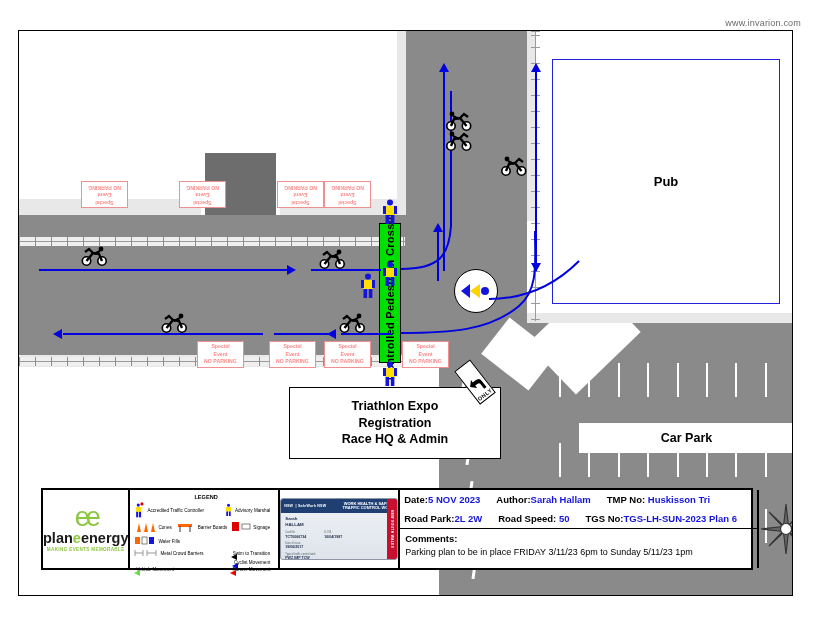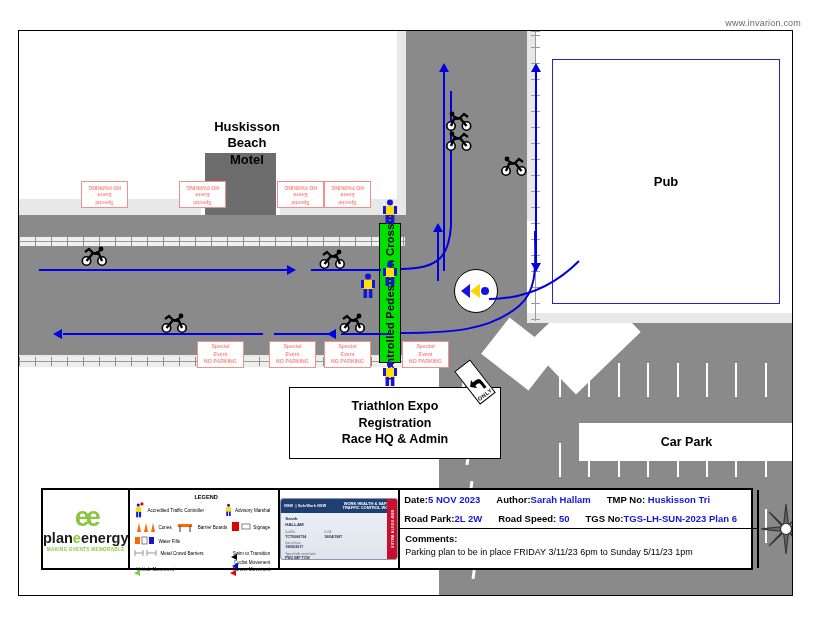"Huskisson" div.maplabel { html: <div> <span>Huskisson</span><br> <span>Beach</span><br> <span>Motel</span> </div> -> none }
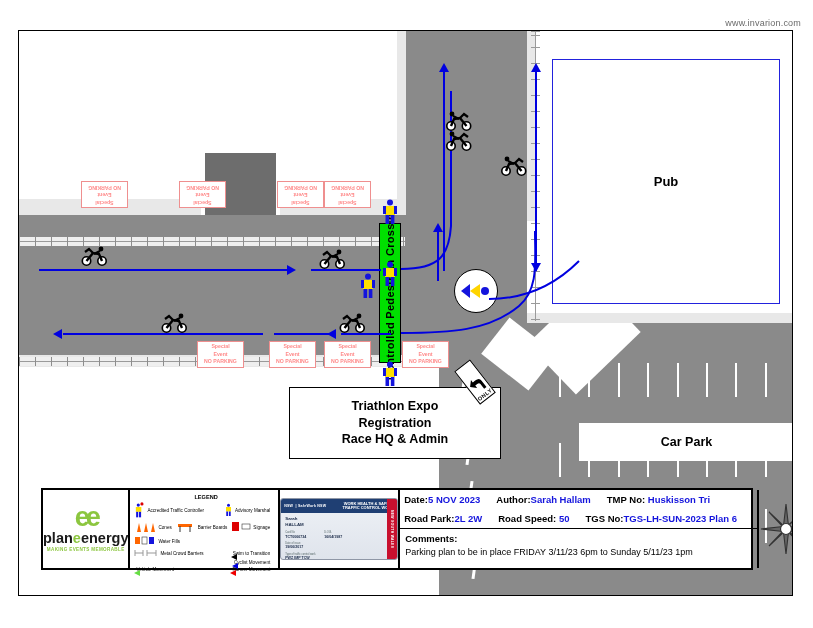"Car Park" div.labelbox { height: 38px -> 30px }
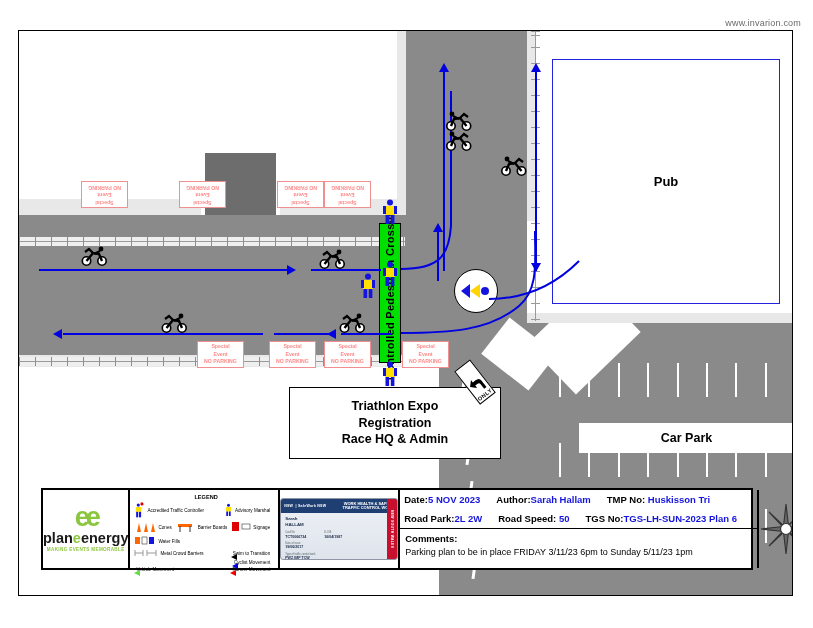"ee" .logo-mark { font-weight: bold -> normal }
